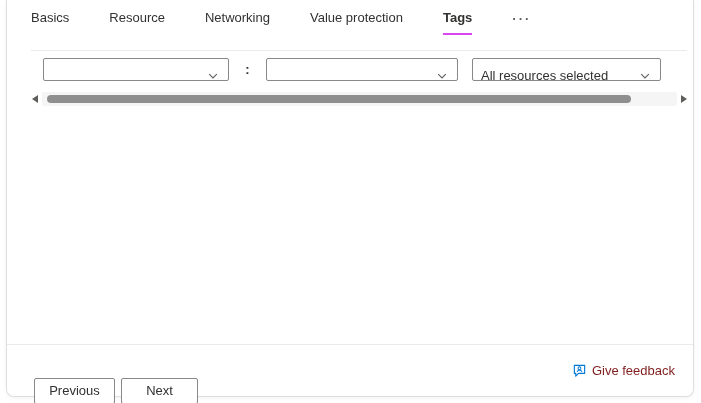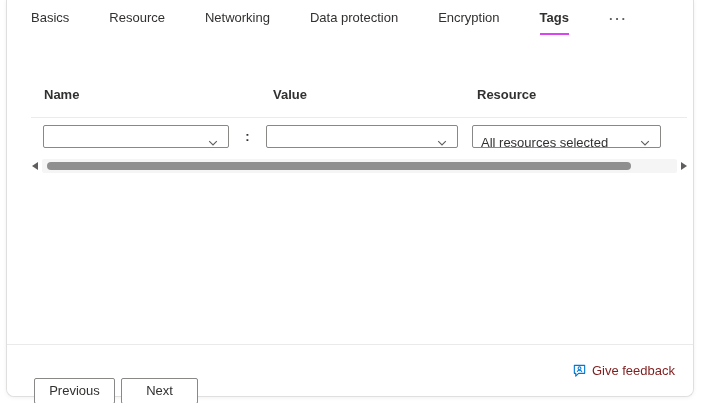"Data protection" div.tab { text: Data -> Value }
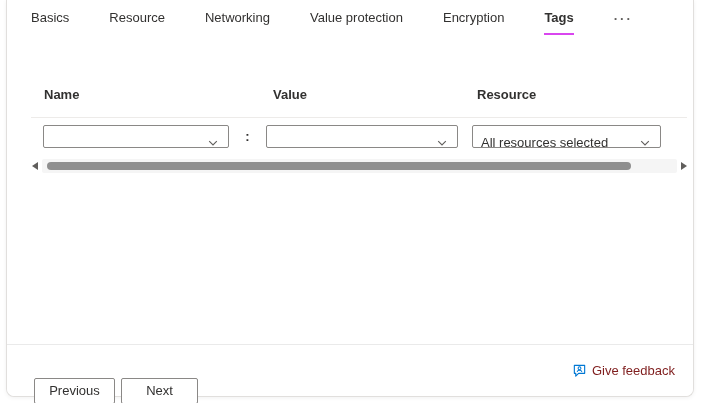"Encryption" div.tab { html: <div>Encryption</div> -> none }
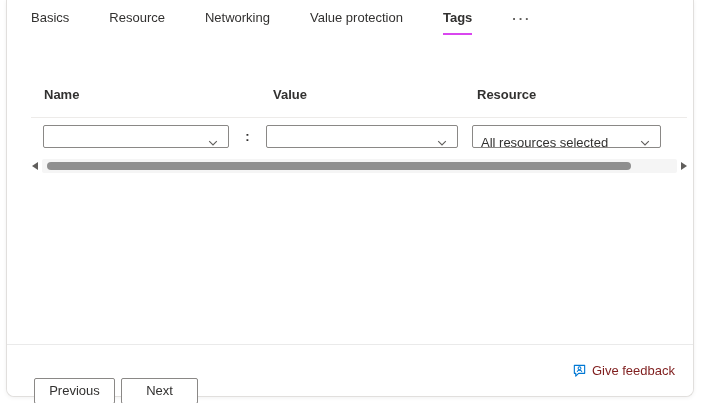"Name" div.grid-header { html: <div> <div>Name</div> <div>Value</div> <div>Resource</div> </div> -> none }
